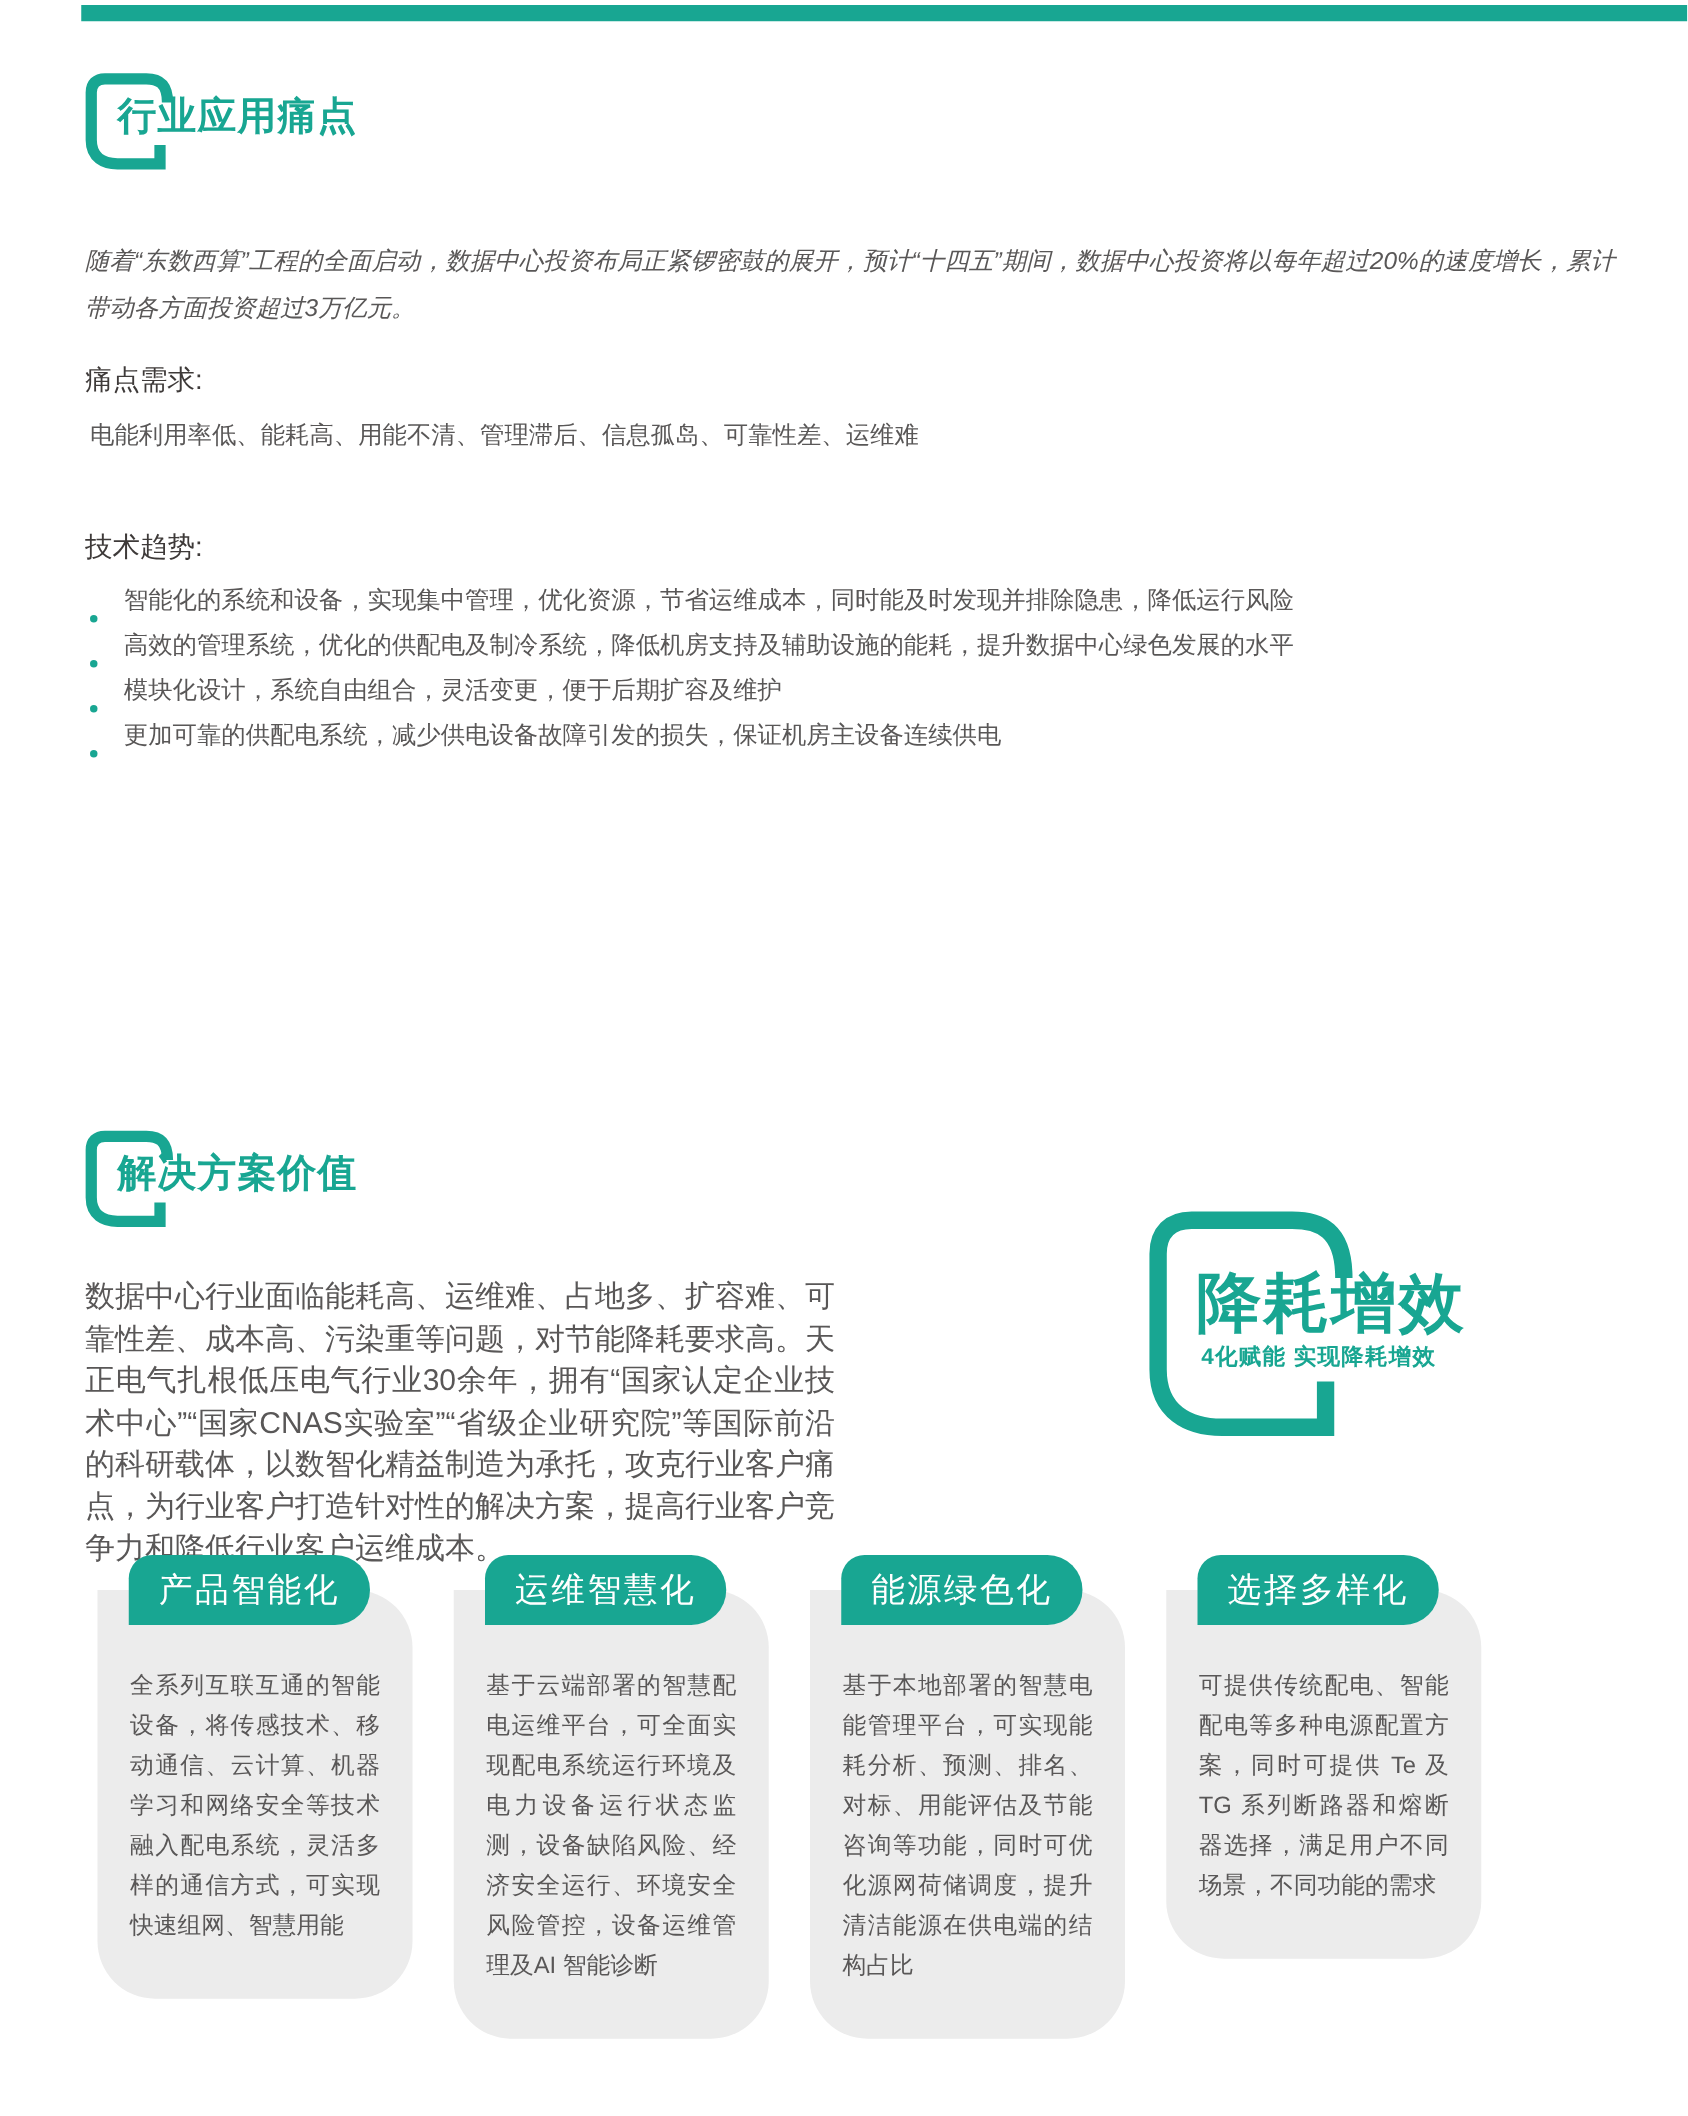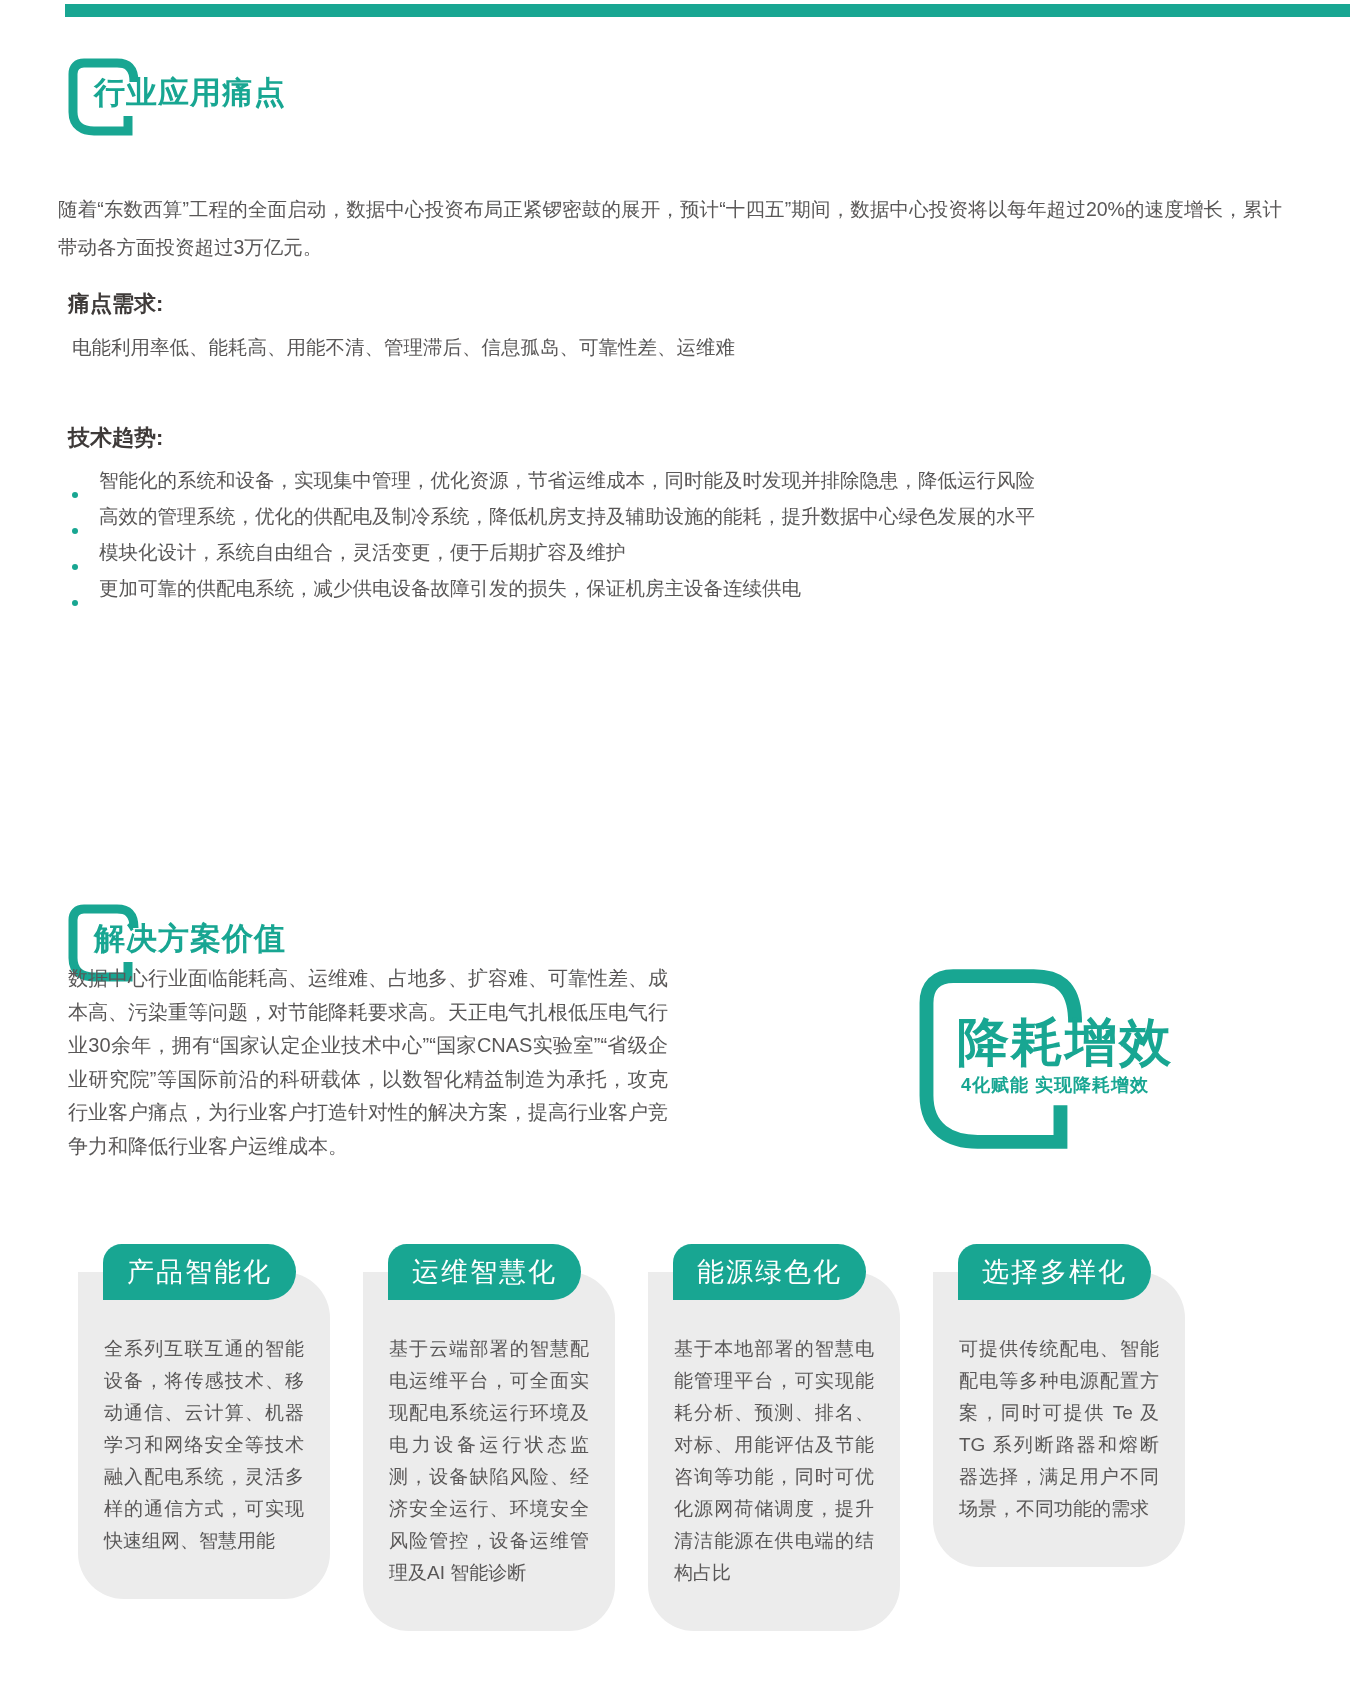"随着“东数西算”工程的全面启动，数据中心投资布局正紧锣密鼓的展开，预计“十四五”" .intro { font-style: none -> italic; left: 58px -> 68px }
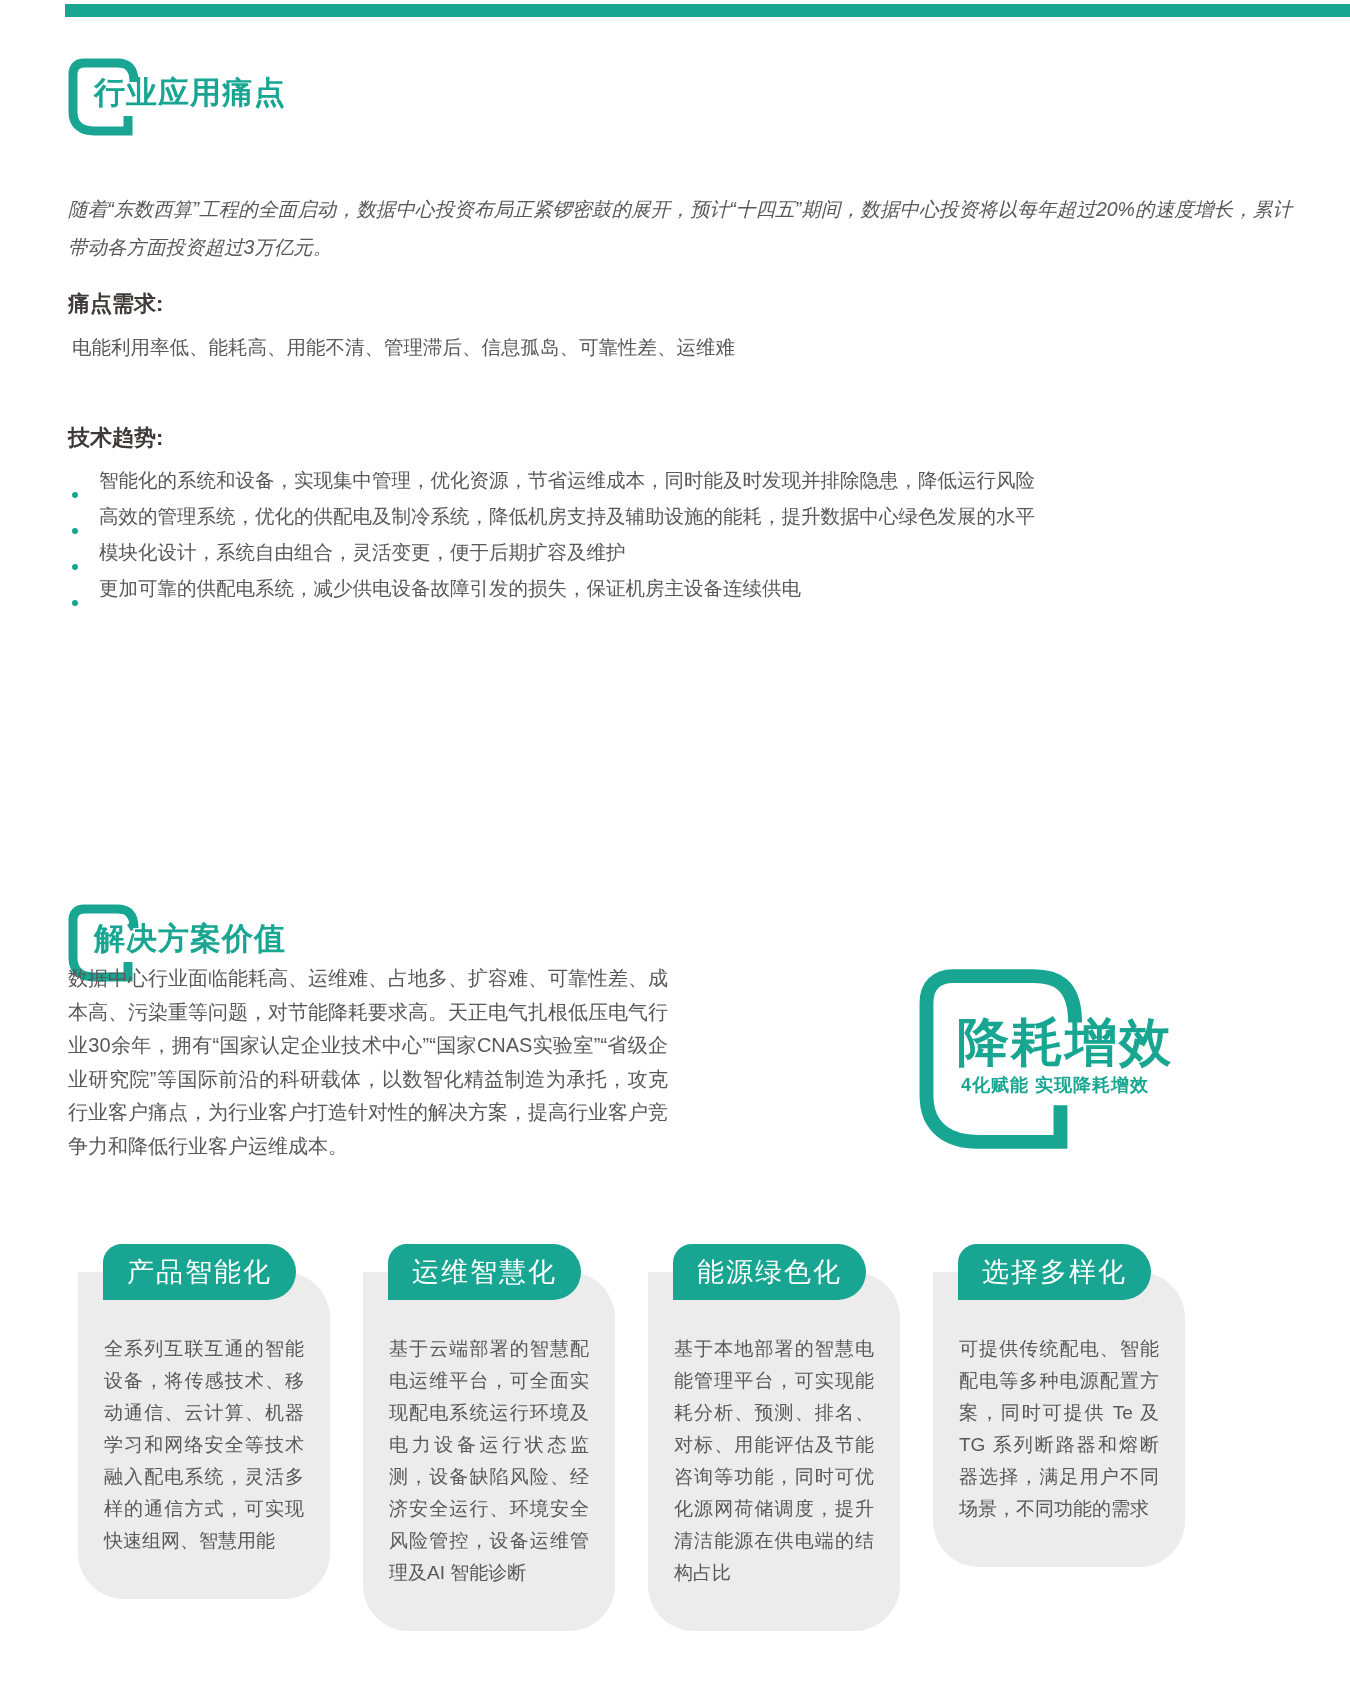"痛点需求:" .sub-heading { font-weight: bold -> normal }
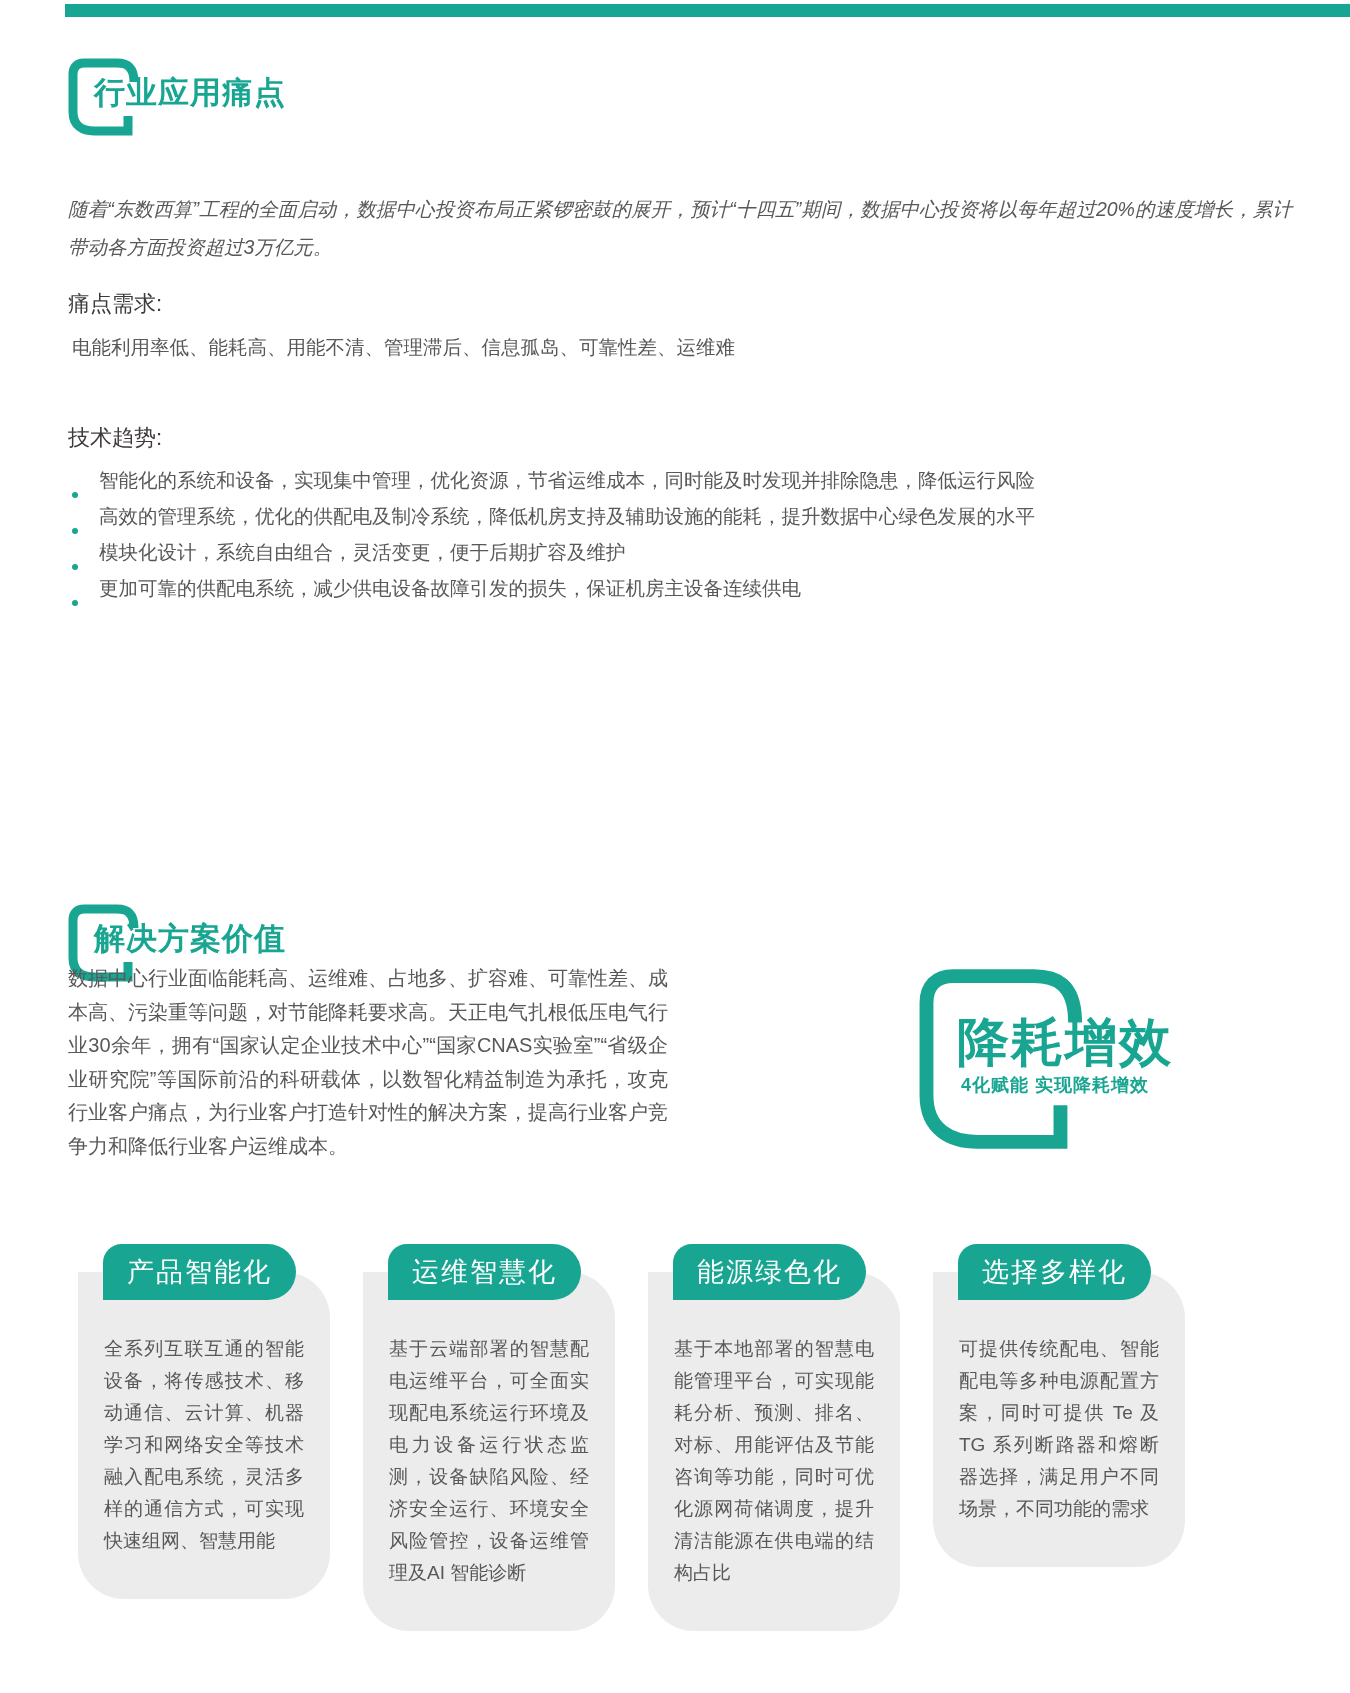"数据中心行业面临能耗高、运维难、占地多、扩容难、可靠性差、成本高、污染重等问题，" .value-body { font-size: 20px -> 24px; top: 942px -> 997px }
